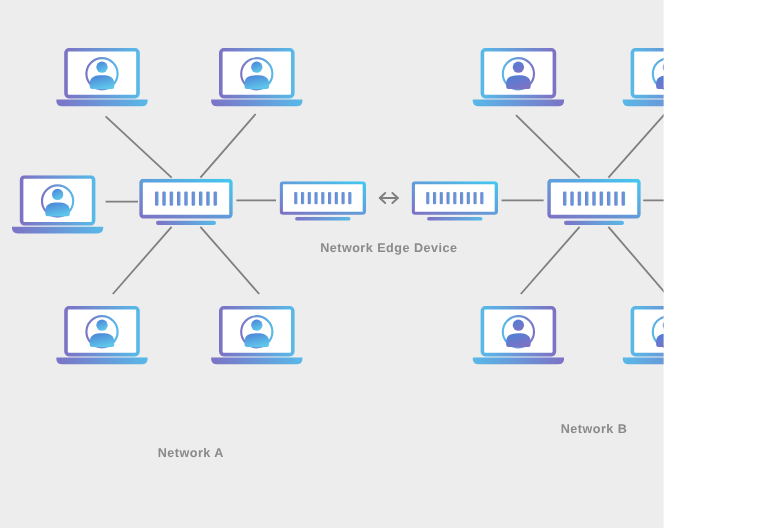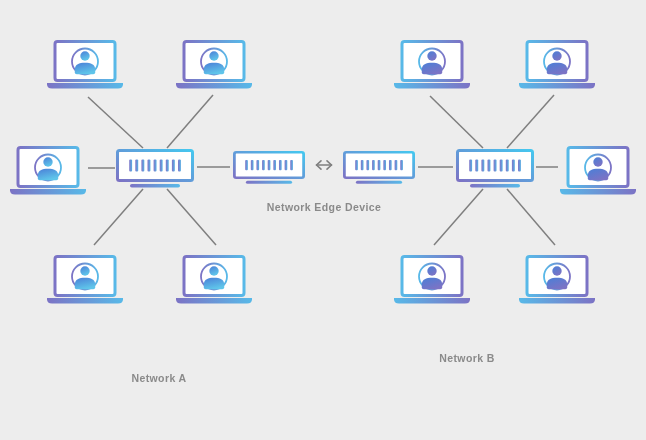"Network Edge Device" .canvas { width: 646px -> 553px }
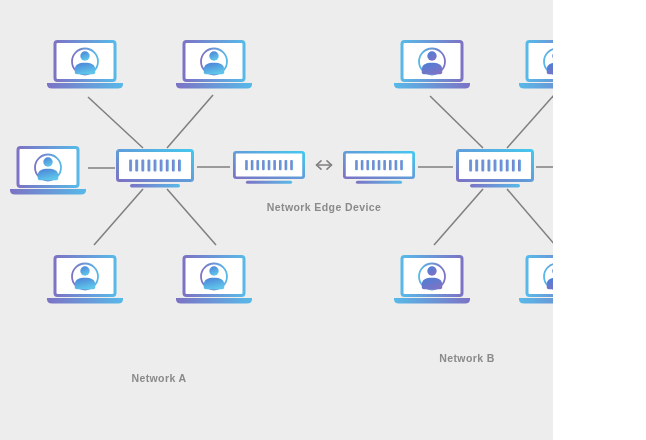"Network B" #lbl-b { left: 467px -> 495px }
